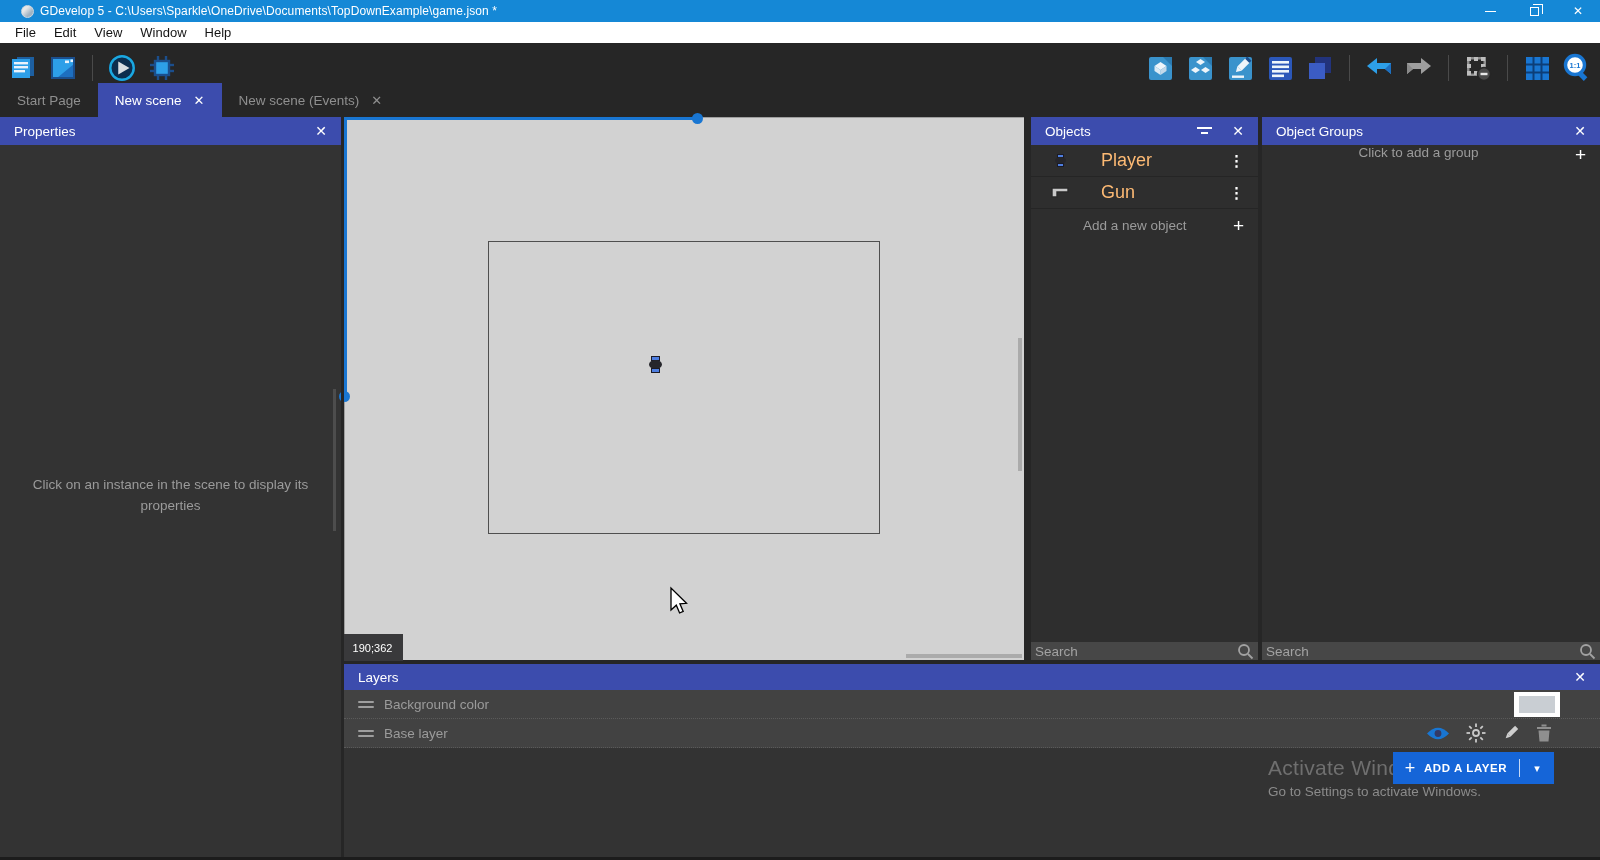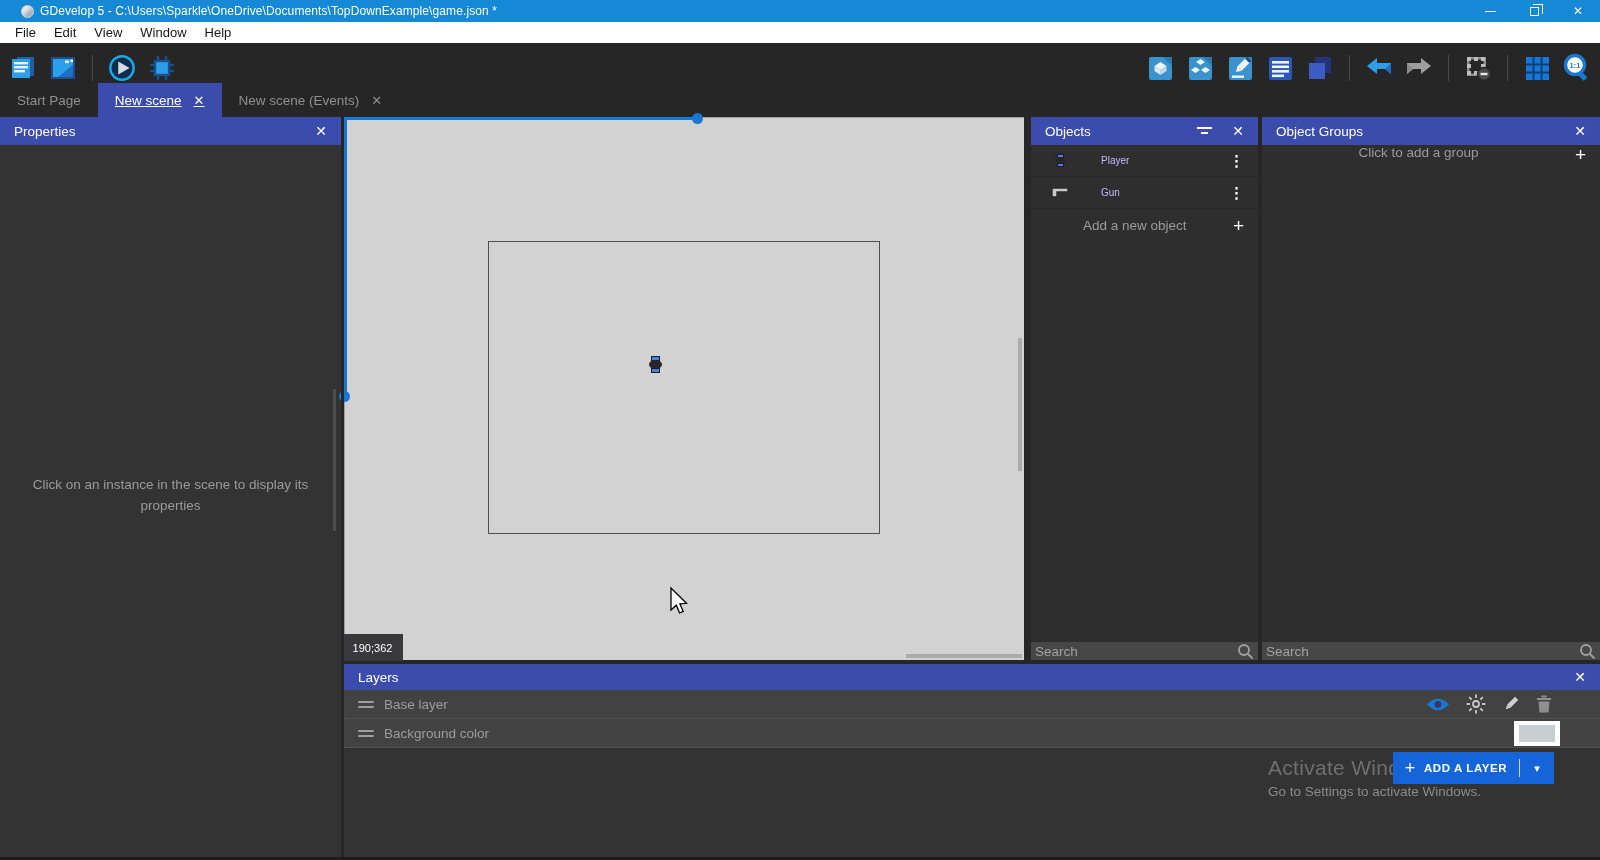"New scene" .tab.active { text-decoration: underline -> none }
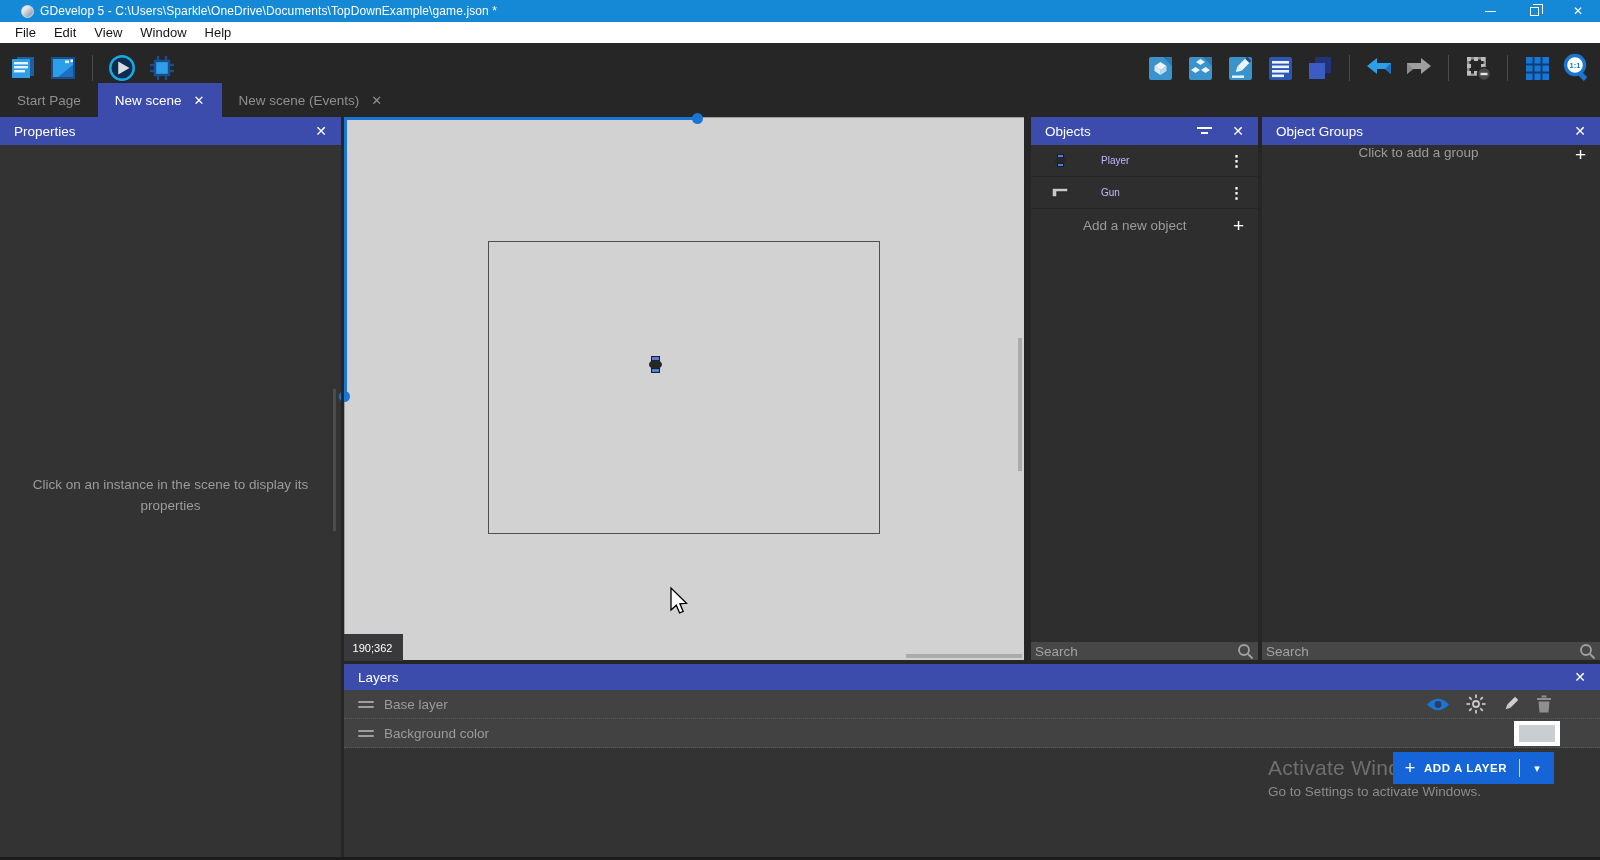"Player" .obj-label { color: #c4b5fd -> #fdba74; font-size: 10px -> 18px }
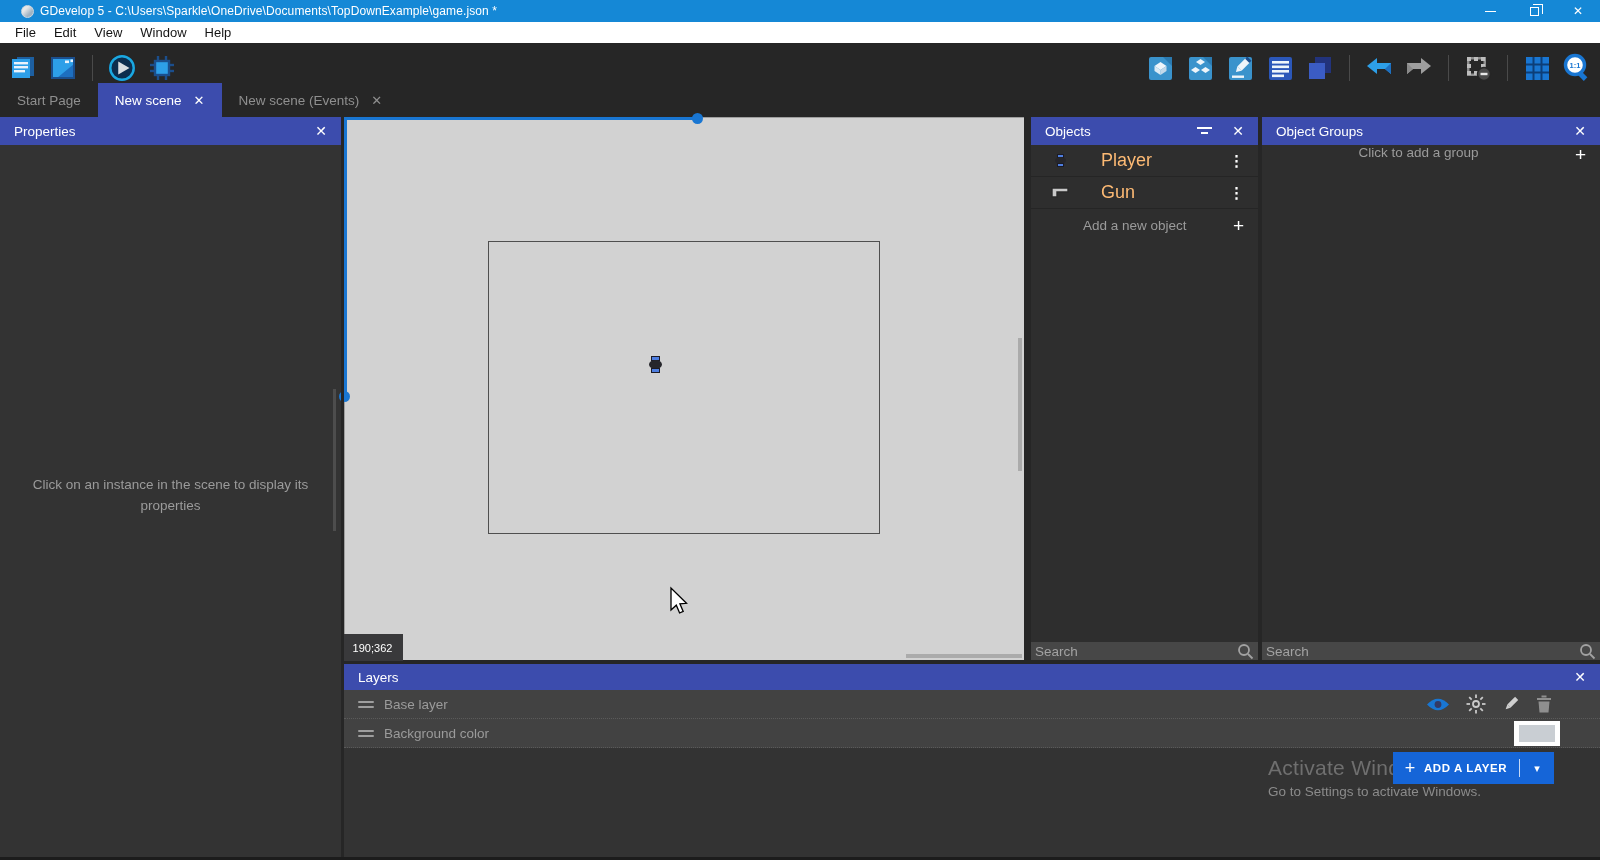"Base layer" div.layer-row { order: before "Background color" -> after "Background color" }
